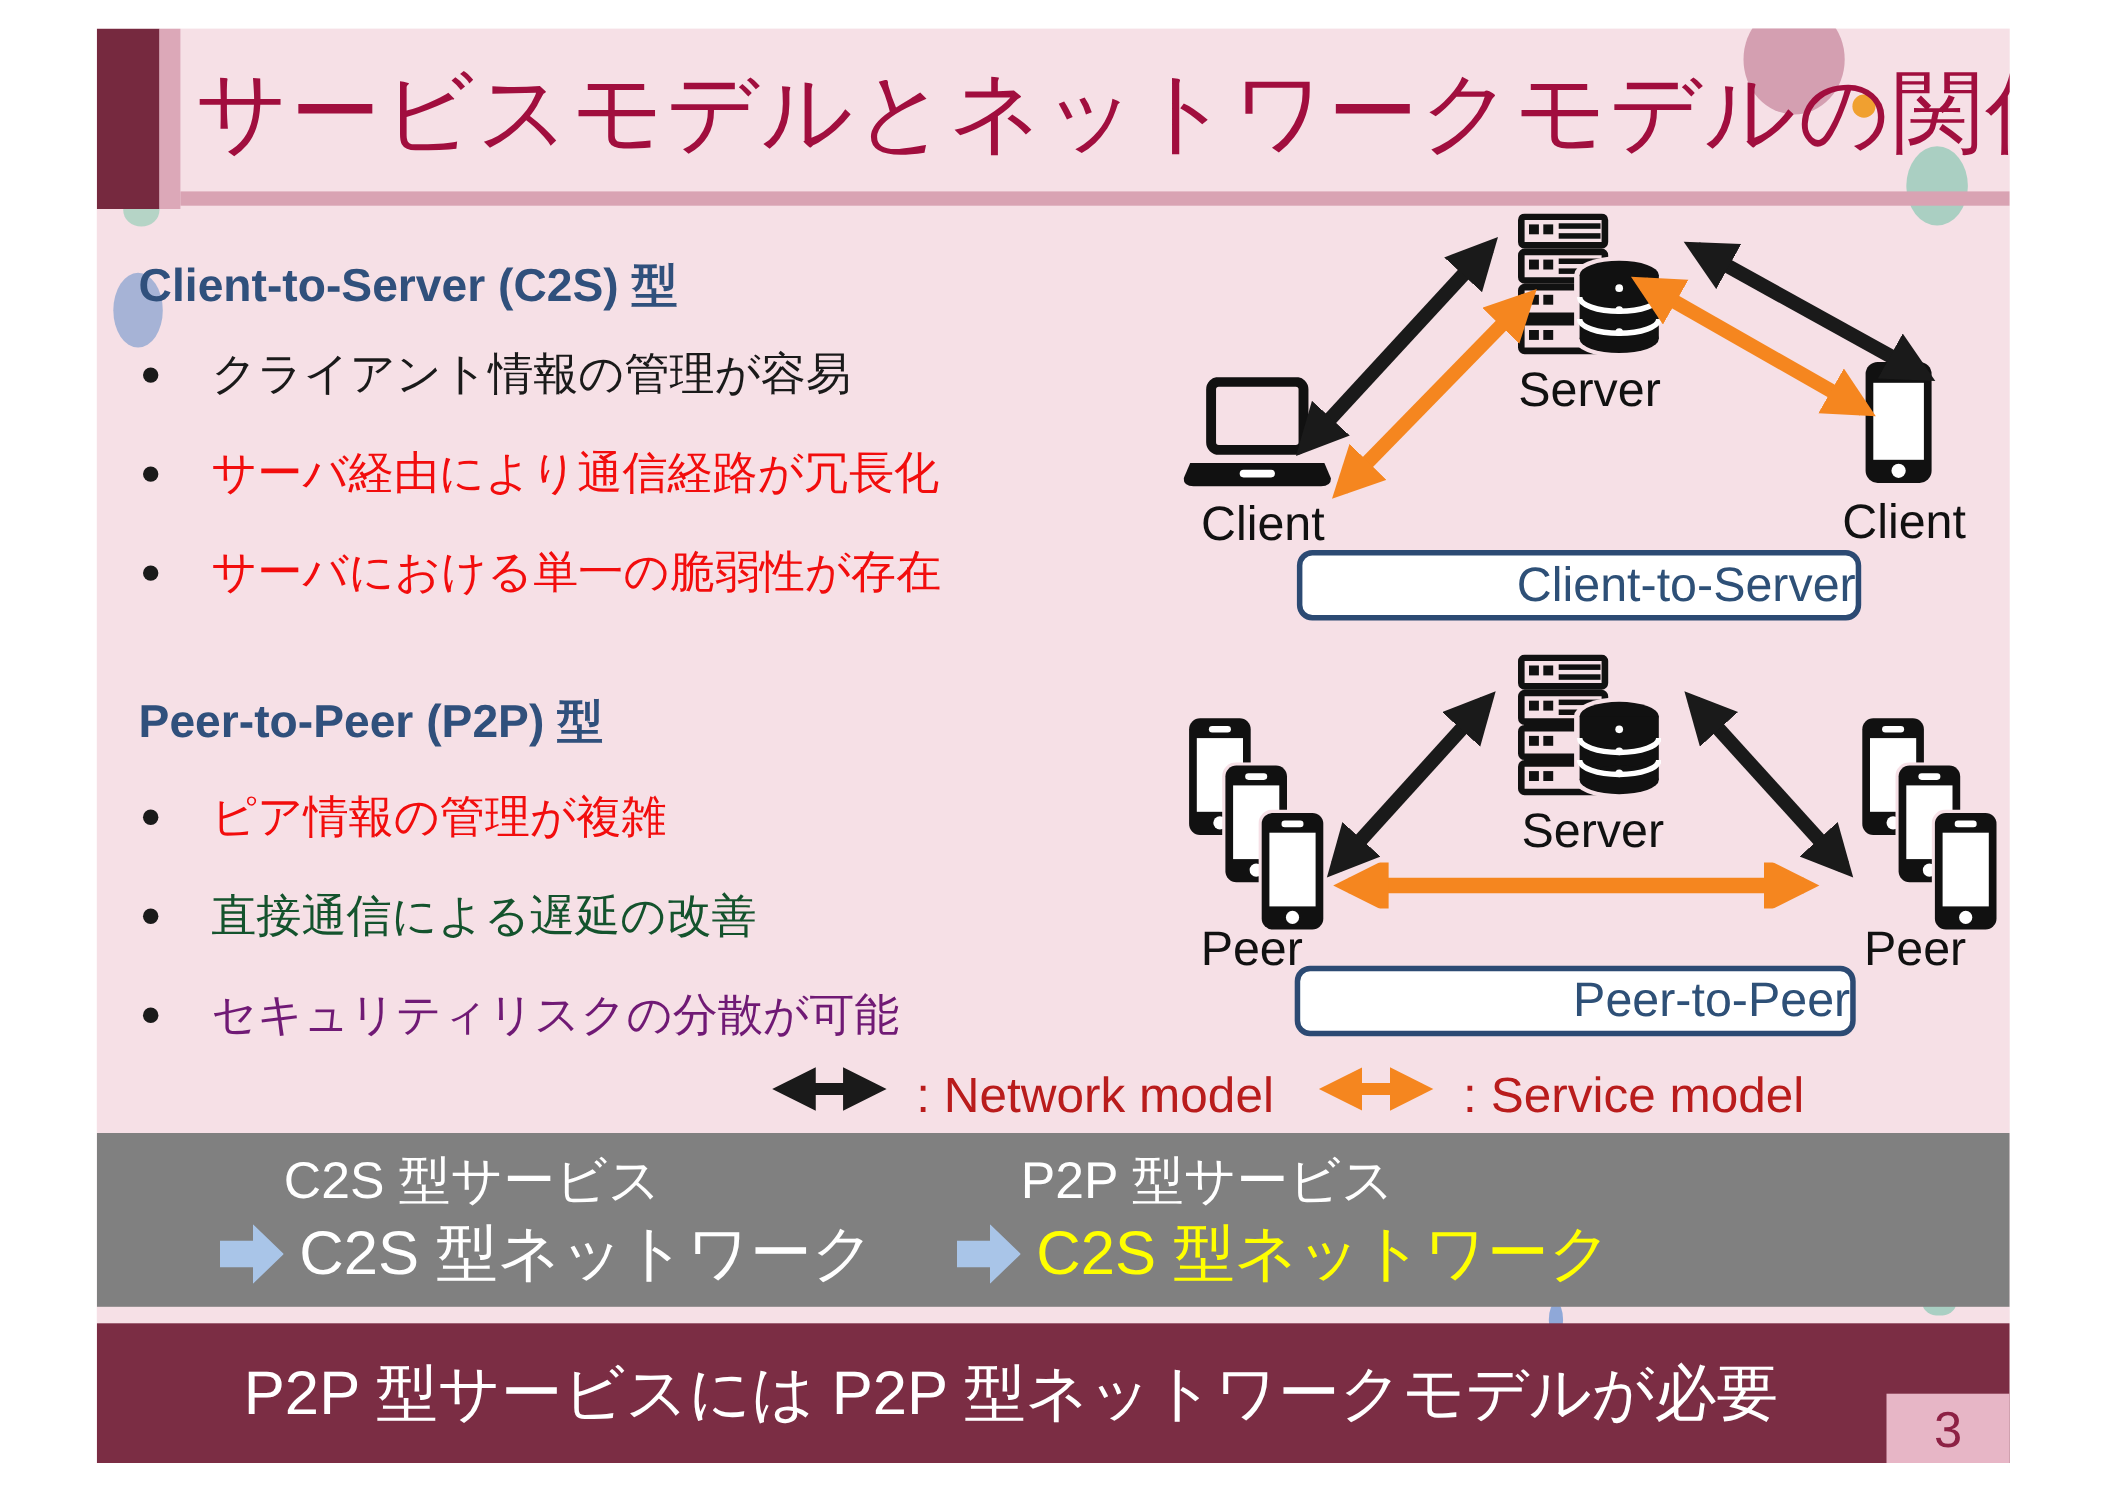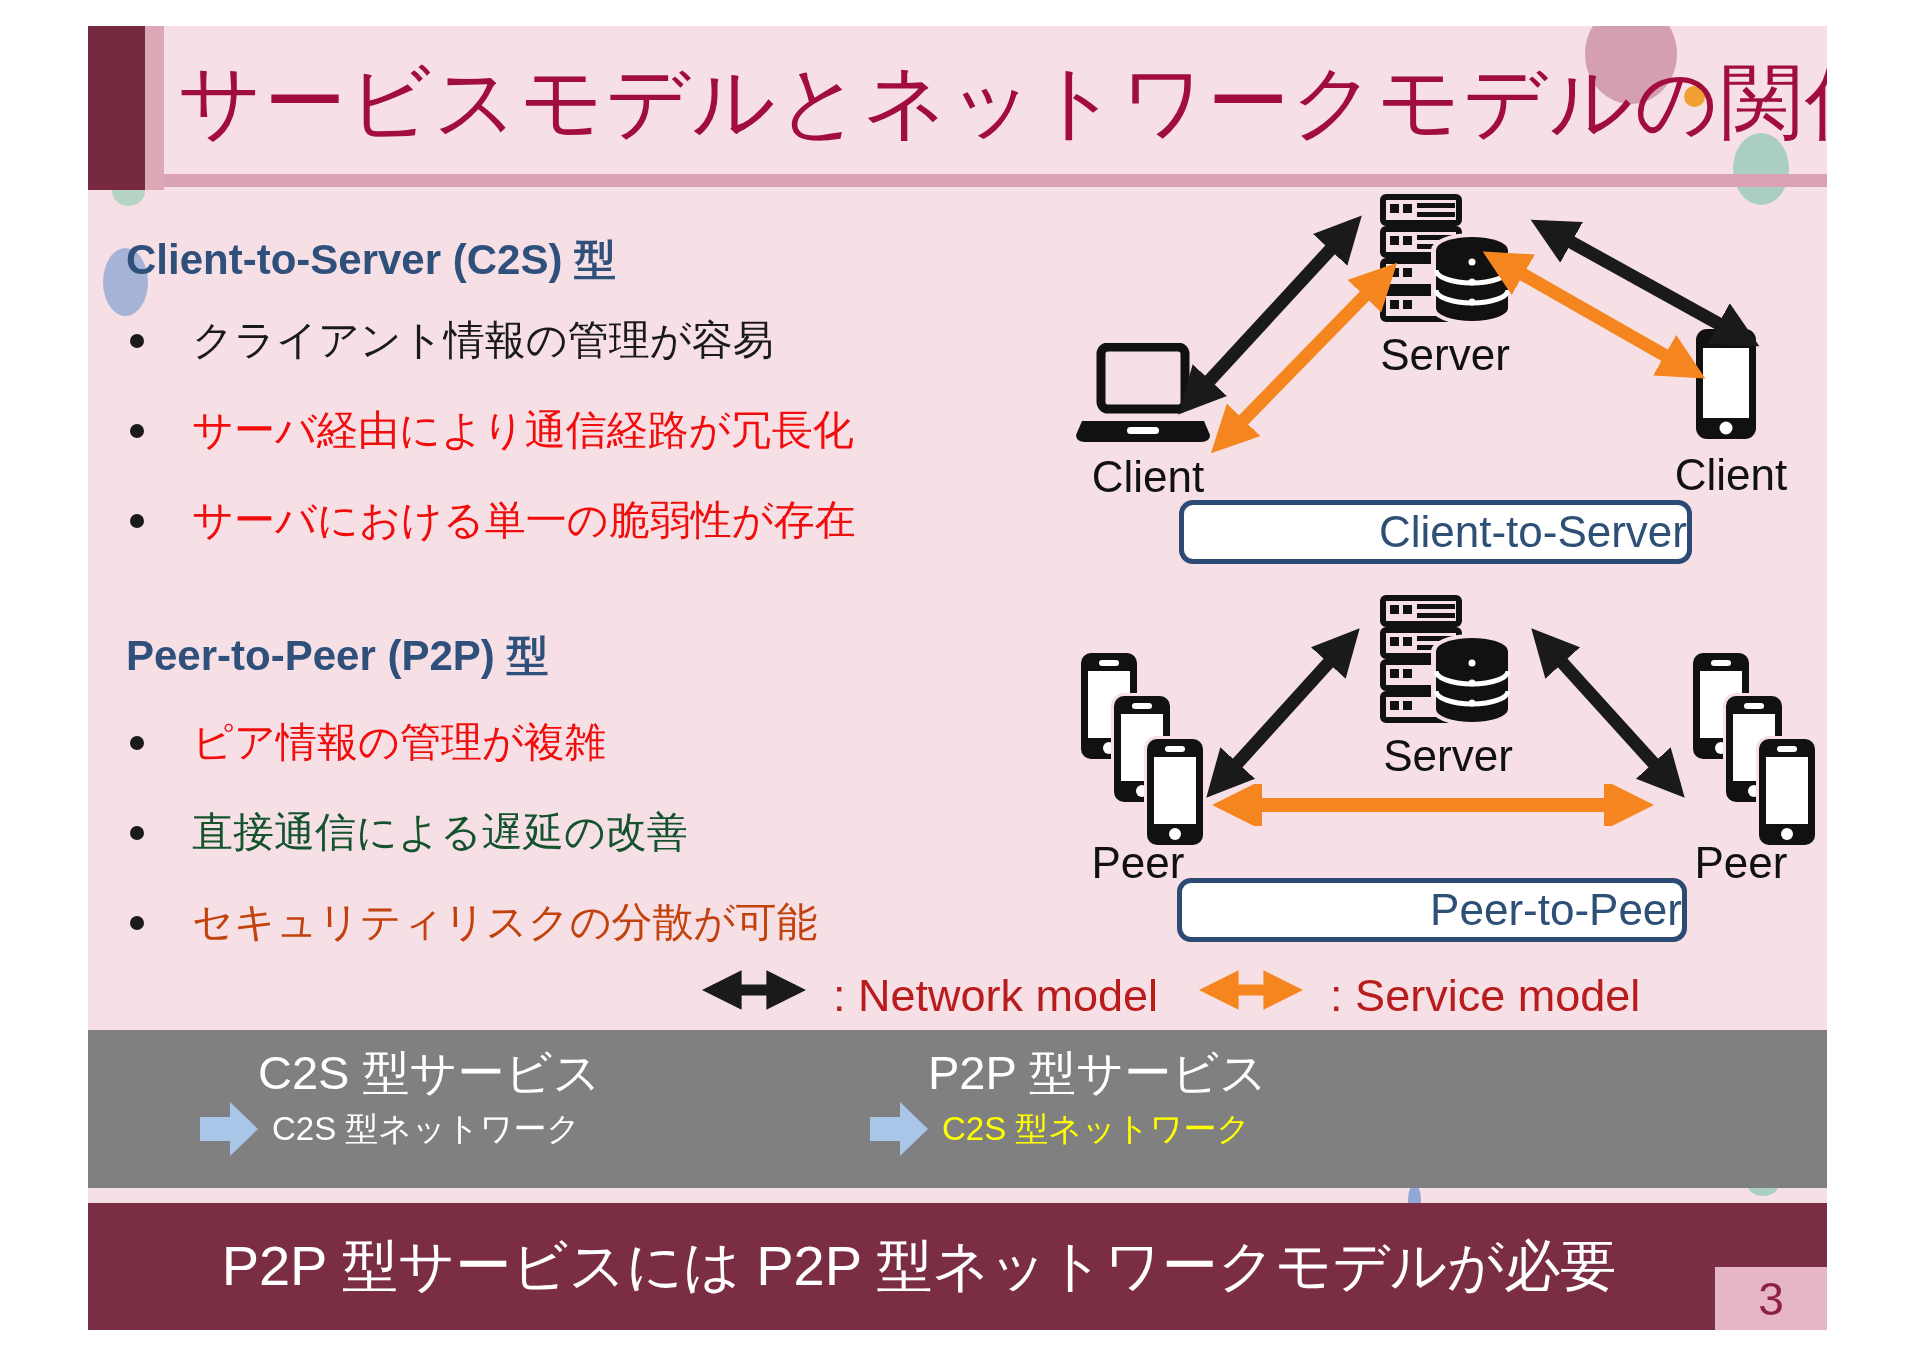"セキュリティリスクの分散が可能" span.txt { color: #c2410c -> #701a75 }
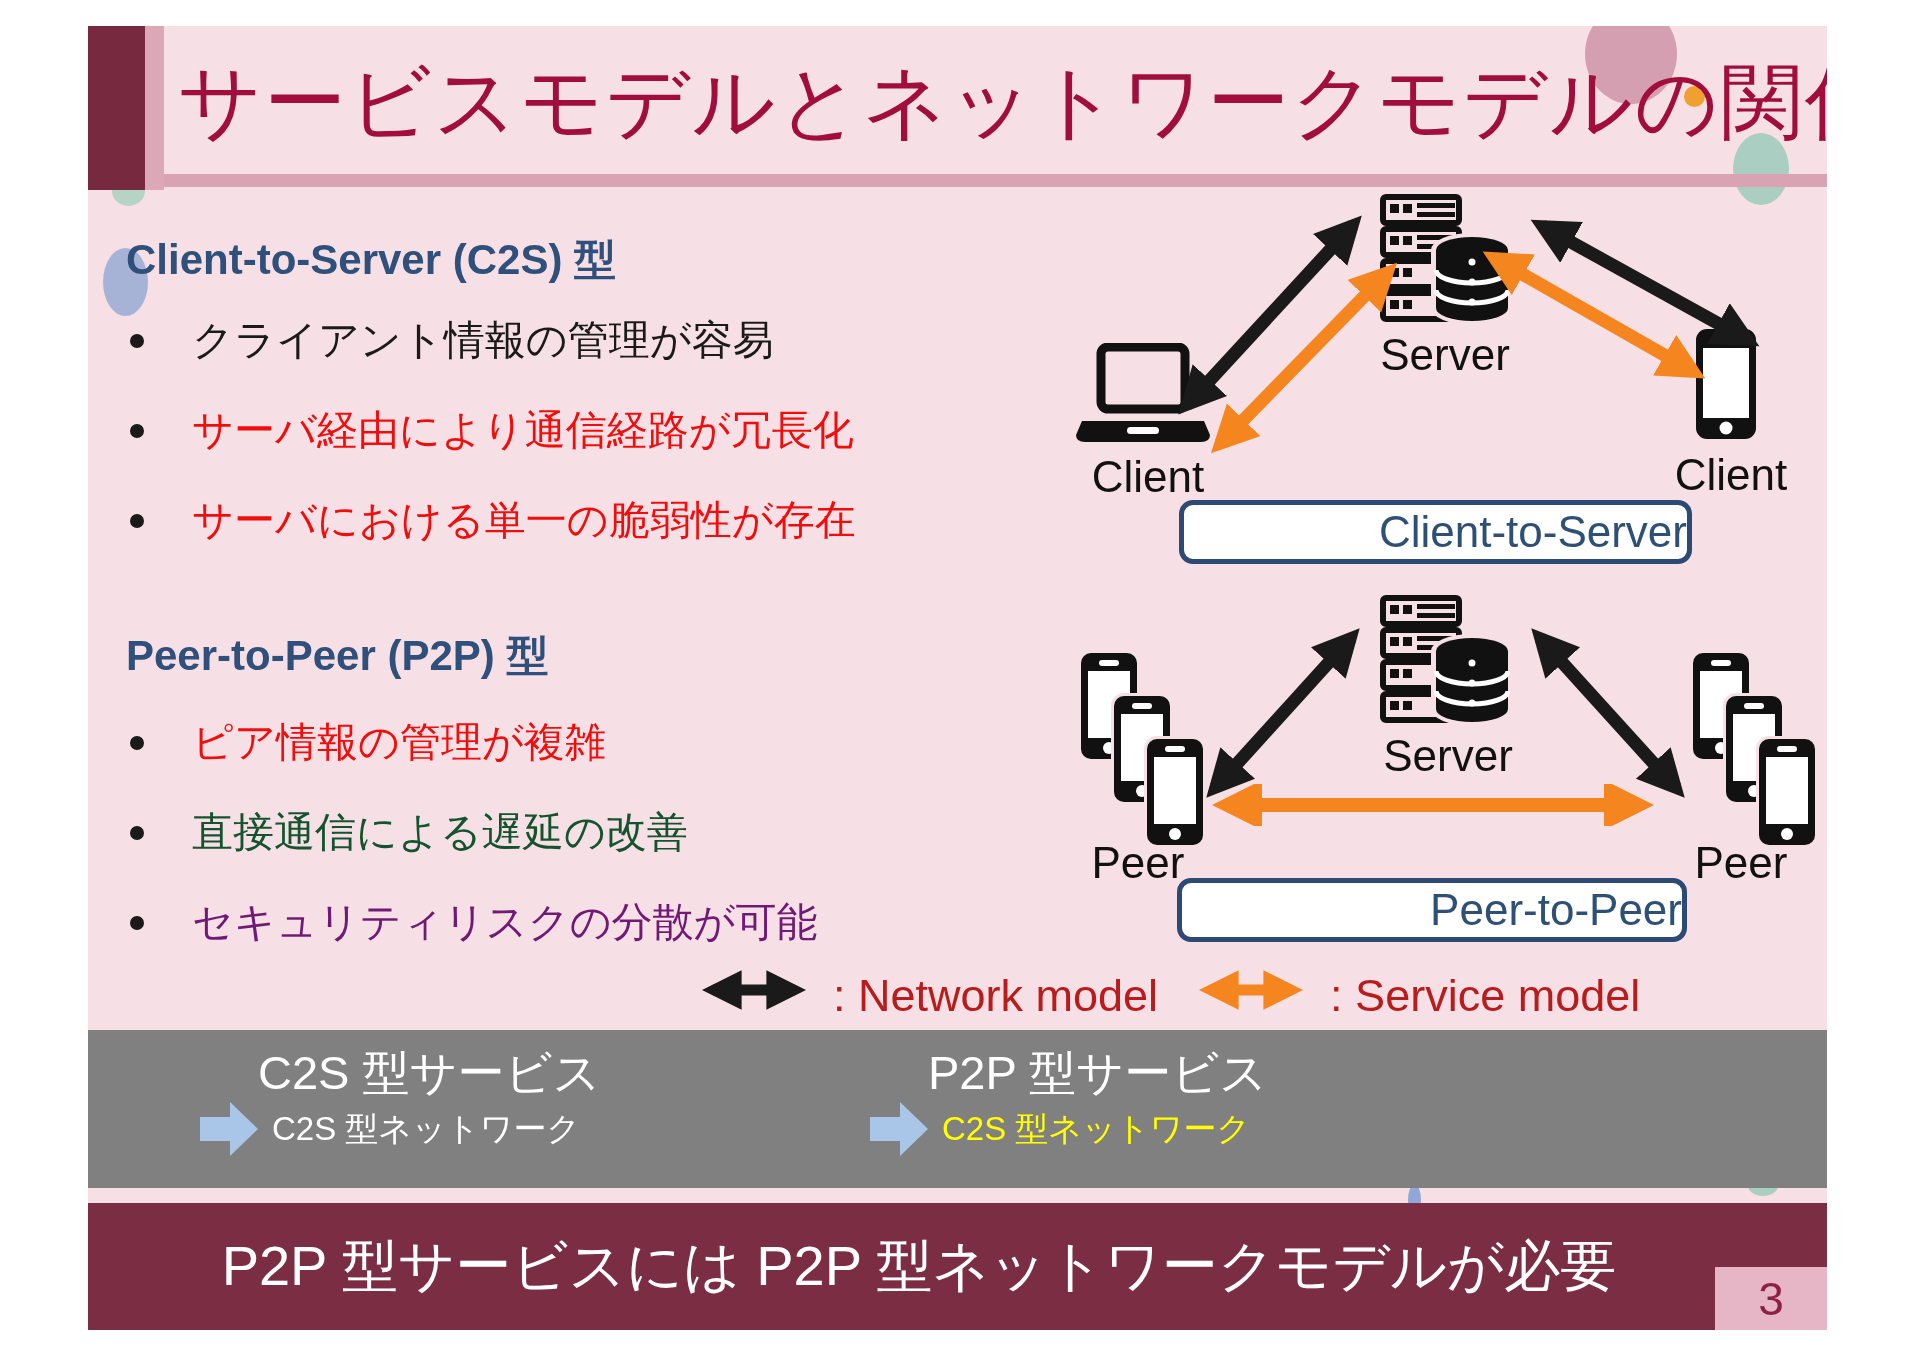"C2S 型ネットワーク" .sum-col .l2 { font-size: 33px -> 56px }
